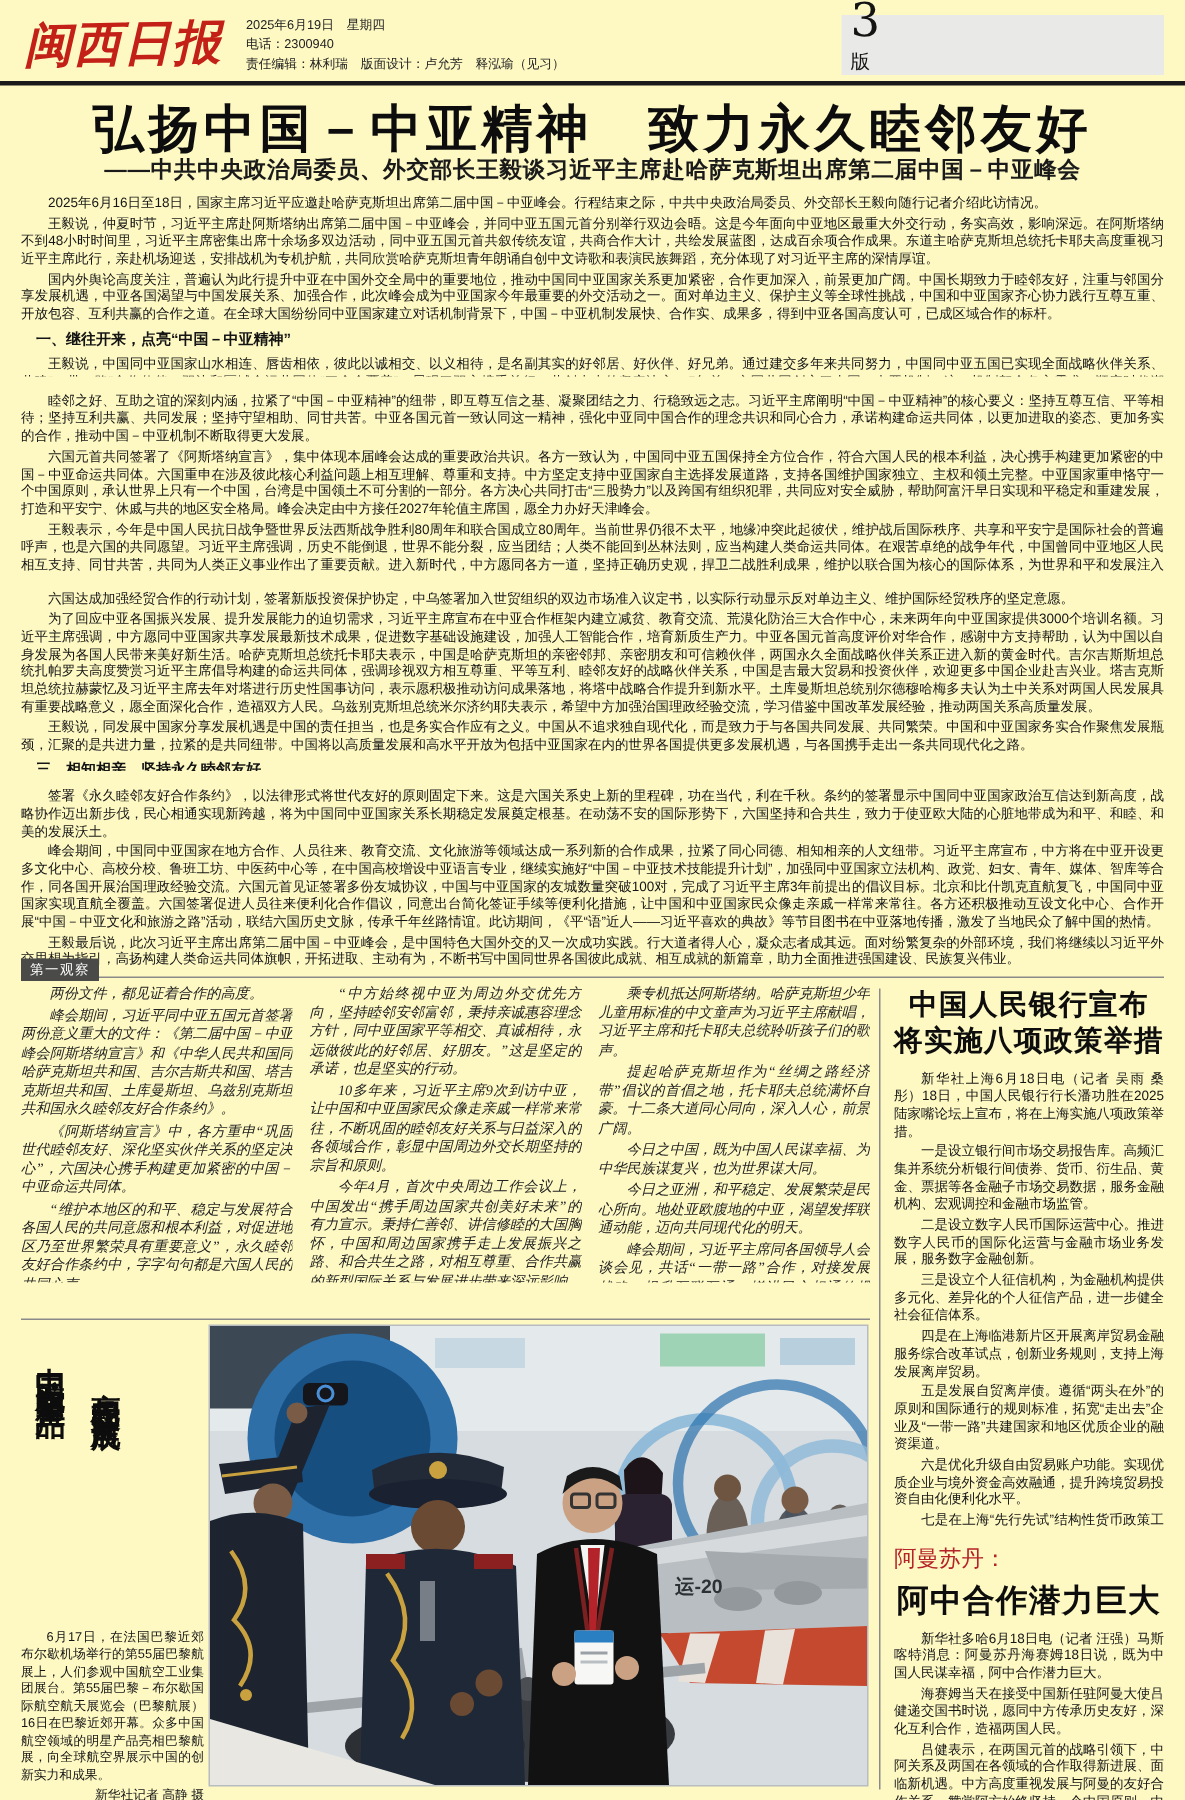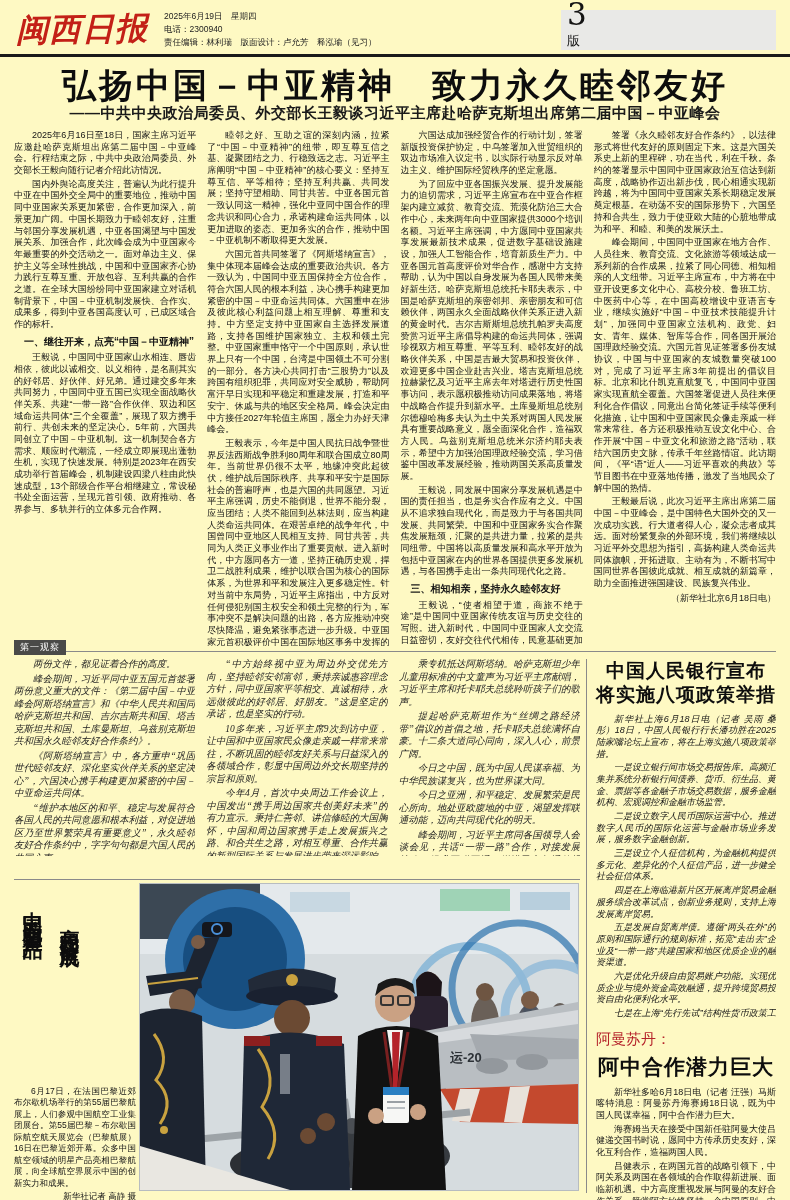"2025年6月16日至18日，国家主席习近平应邀赴哈萨克斯坦出席第二届中国－中亚" .main-cols { flex-direction: none -> column }
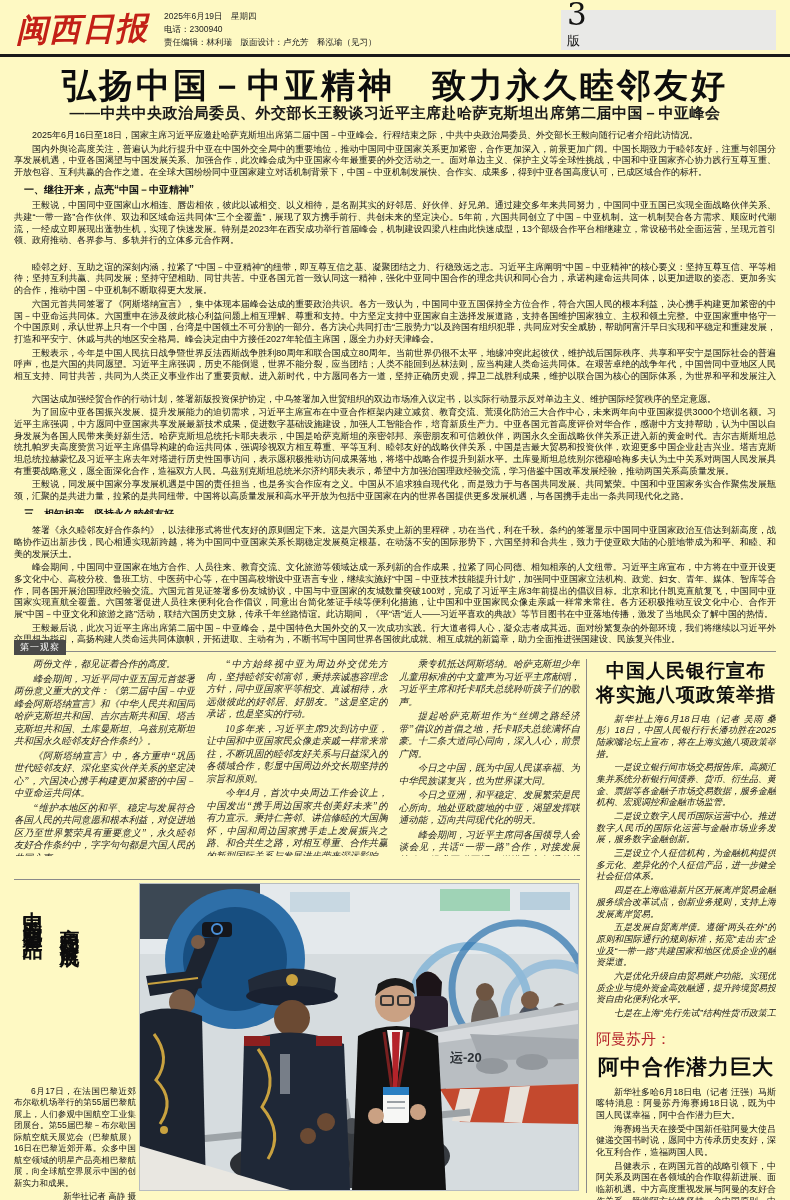"王毅说，仲夏时节，习近平主席赴阿斯塔纳出席第二届中国－中亚峰会，并同中亚五国元首" p.para { html: none -> <p>王毅说，仲夏时节，习近平主席赴阿斯塔纳出席第二届中国－中亚峰会，并同中亚五国元首分别举行双边会晤。这是今年面向中亚地区最重大外交行动，务实高效，影响深远。在阿斯塔纳不到48小时时间里，习近平主席密集出席十余场多双边活动，同中亚五国元首共叙传统友谊，共商合作大计，共绘发展蓝图，达成百余项合作成果。东道主哈萨克斯坦总统托卡耶夫高度重视习近平主席此行，亲赴机场迎送，安排战机为专机护航，共同欣赏哈萨克斯坦青年朗诵自创中文诗歌和表演民族舞蹈，充分体现了对习近平主席的深情厚谊。</p> }
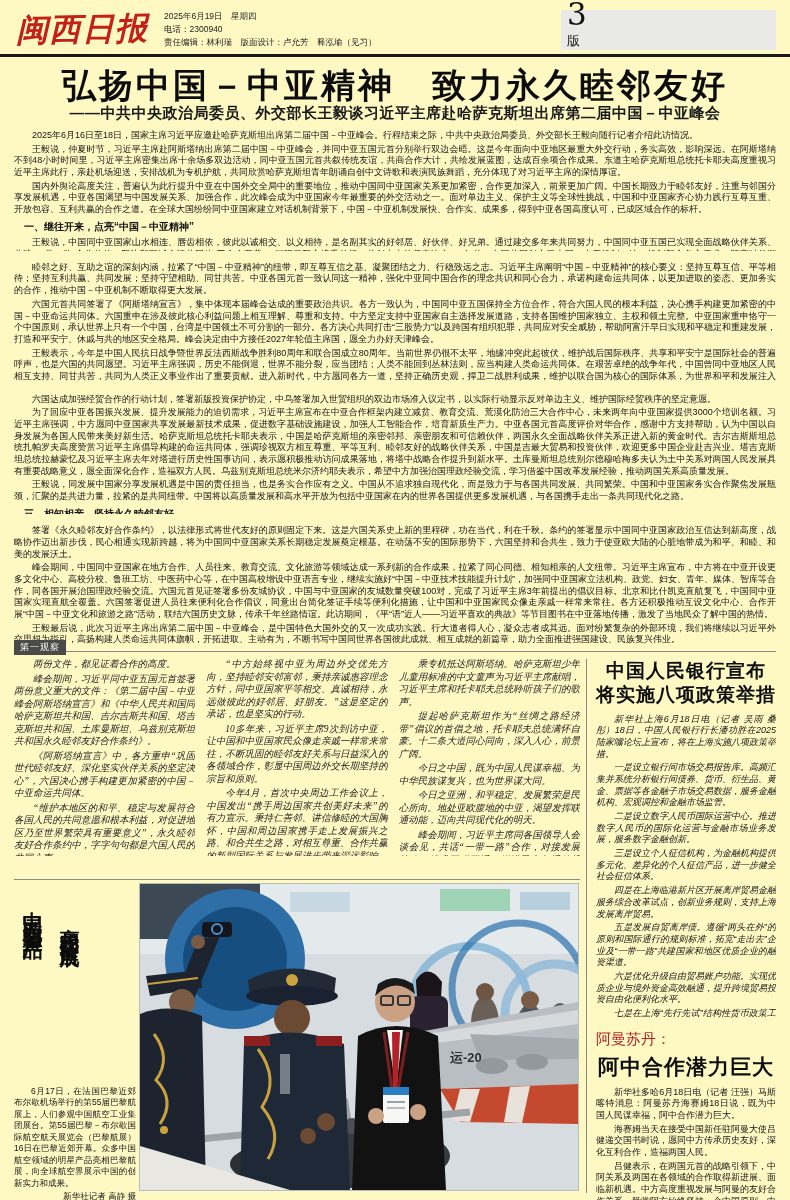"新华社上海6月18日电（记者 吴雨" .pboc-body { font-style: italic -> none }
